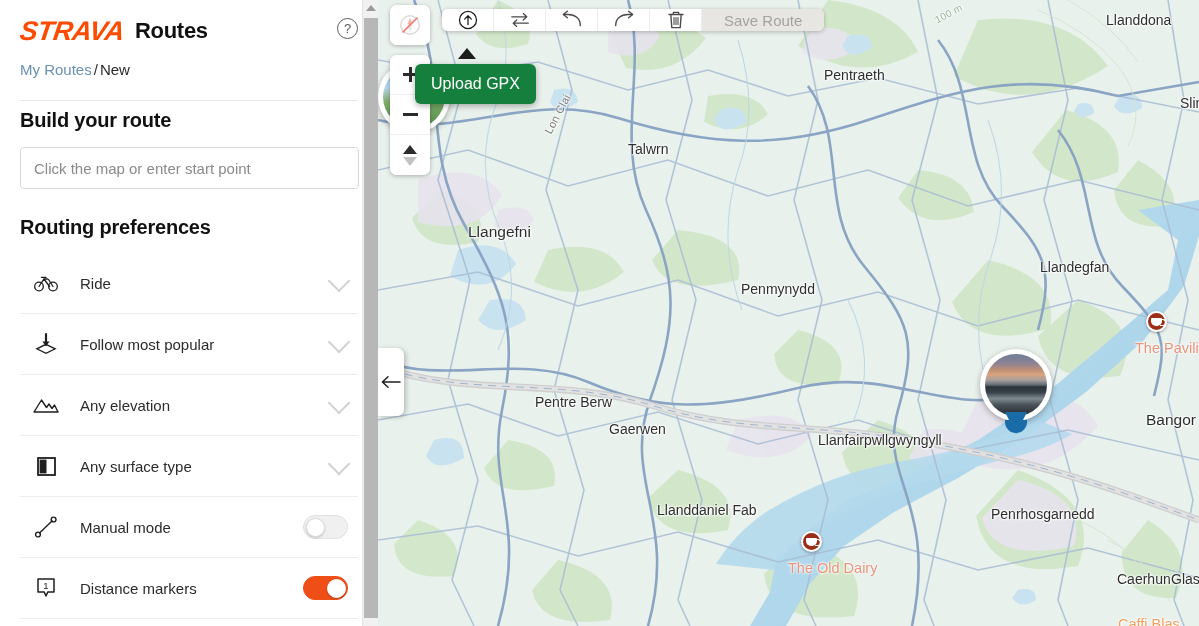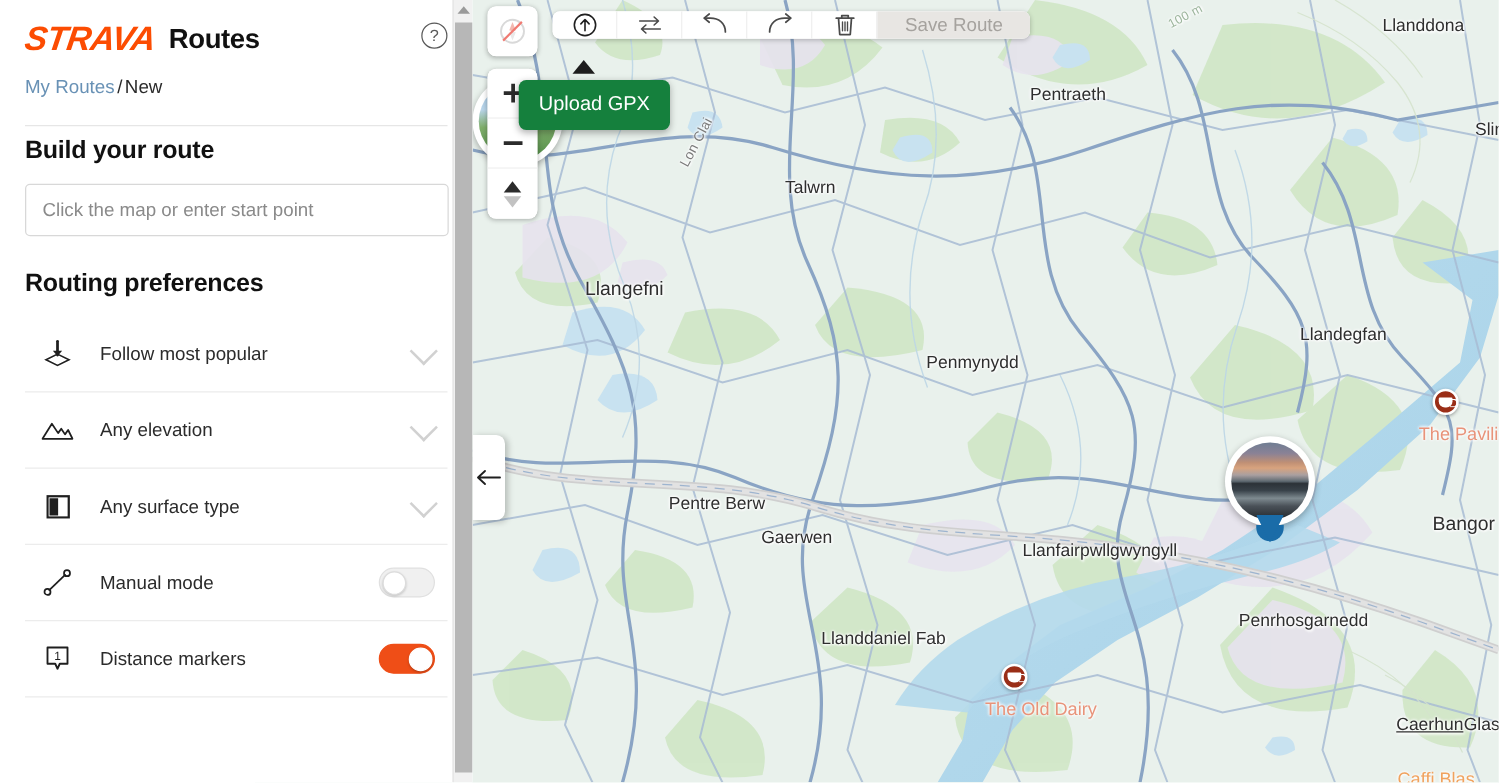"Ride" div.pref-row { html: none -> <div> <span> <svg> <circle></circle> <circle></circle> <path></path> <path></path> </svg> </span> <span>Ride</span> <span></span> </div> }
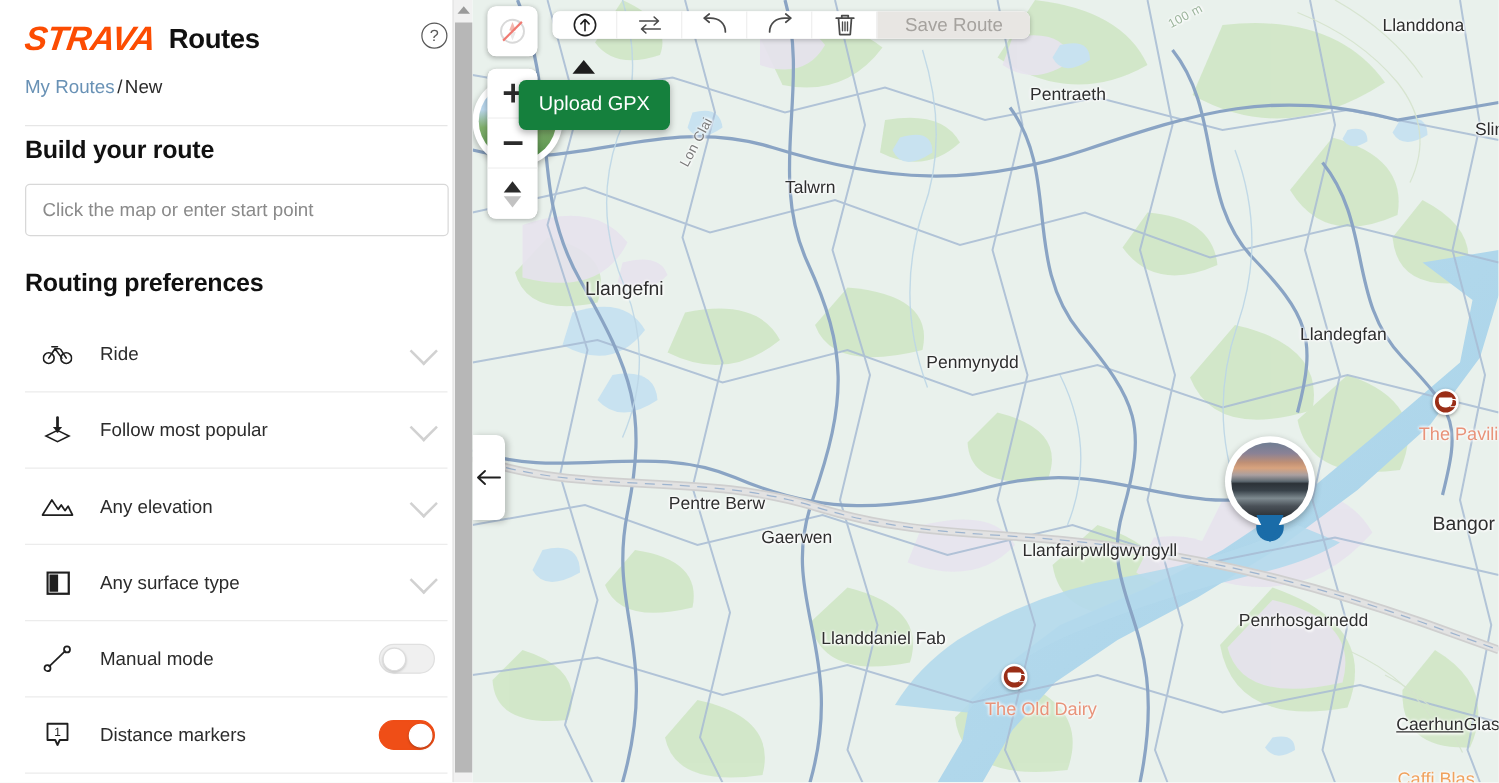"Penrhosgarnedd" div.map-label { top: 488px -> 506px }
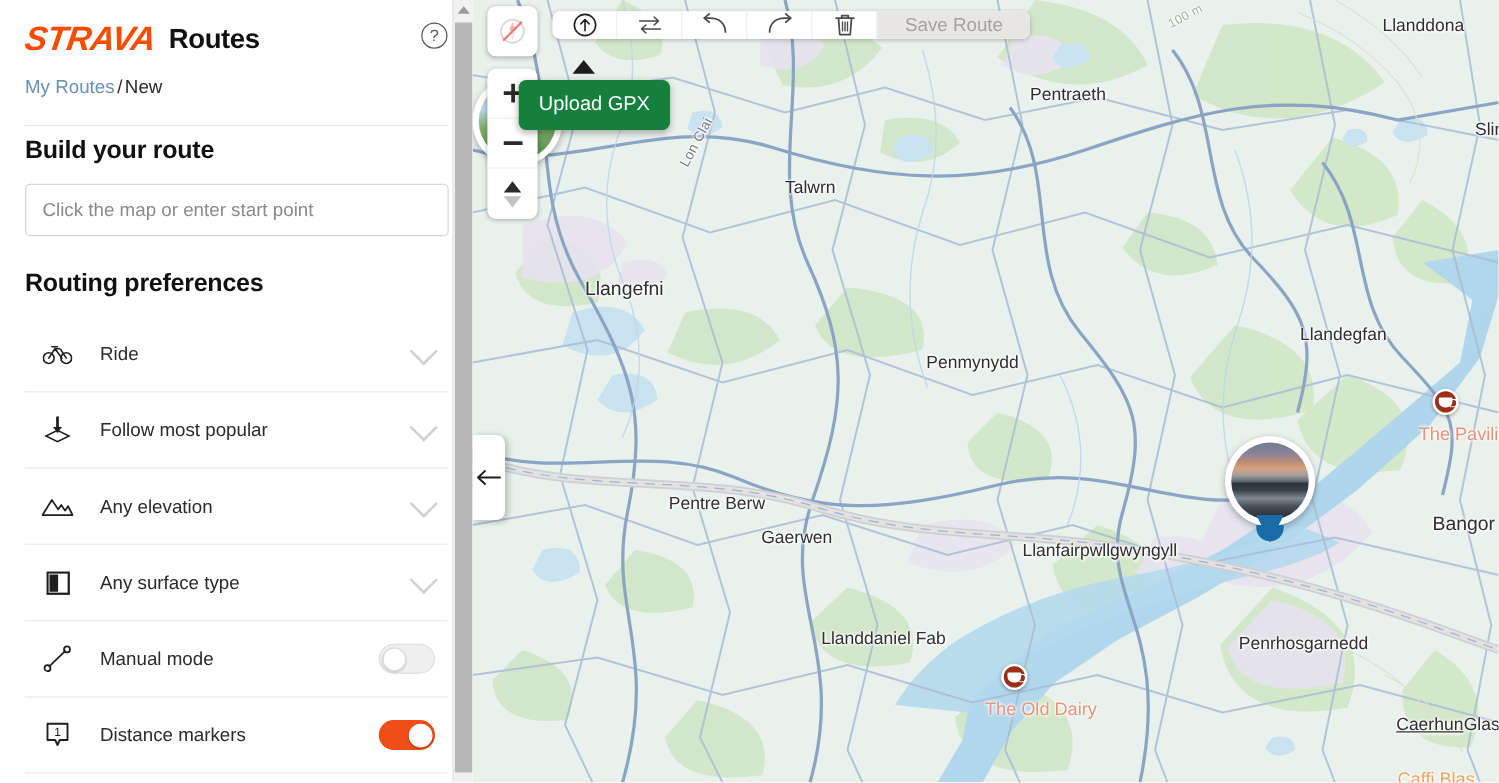"Caerhun" div.map-label { text-decoration: underline -> none }
